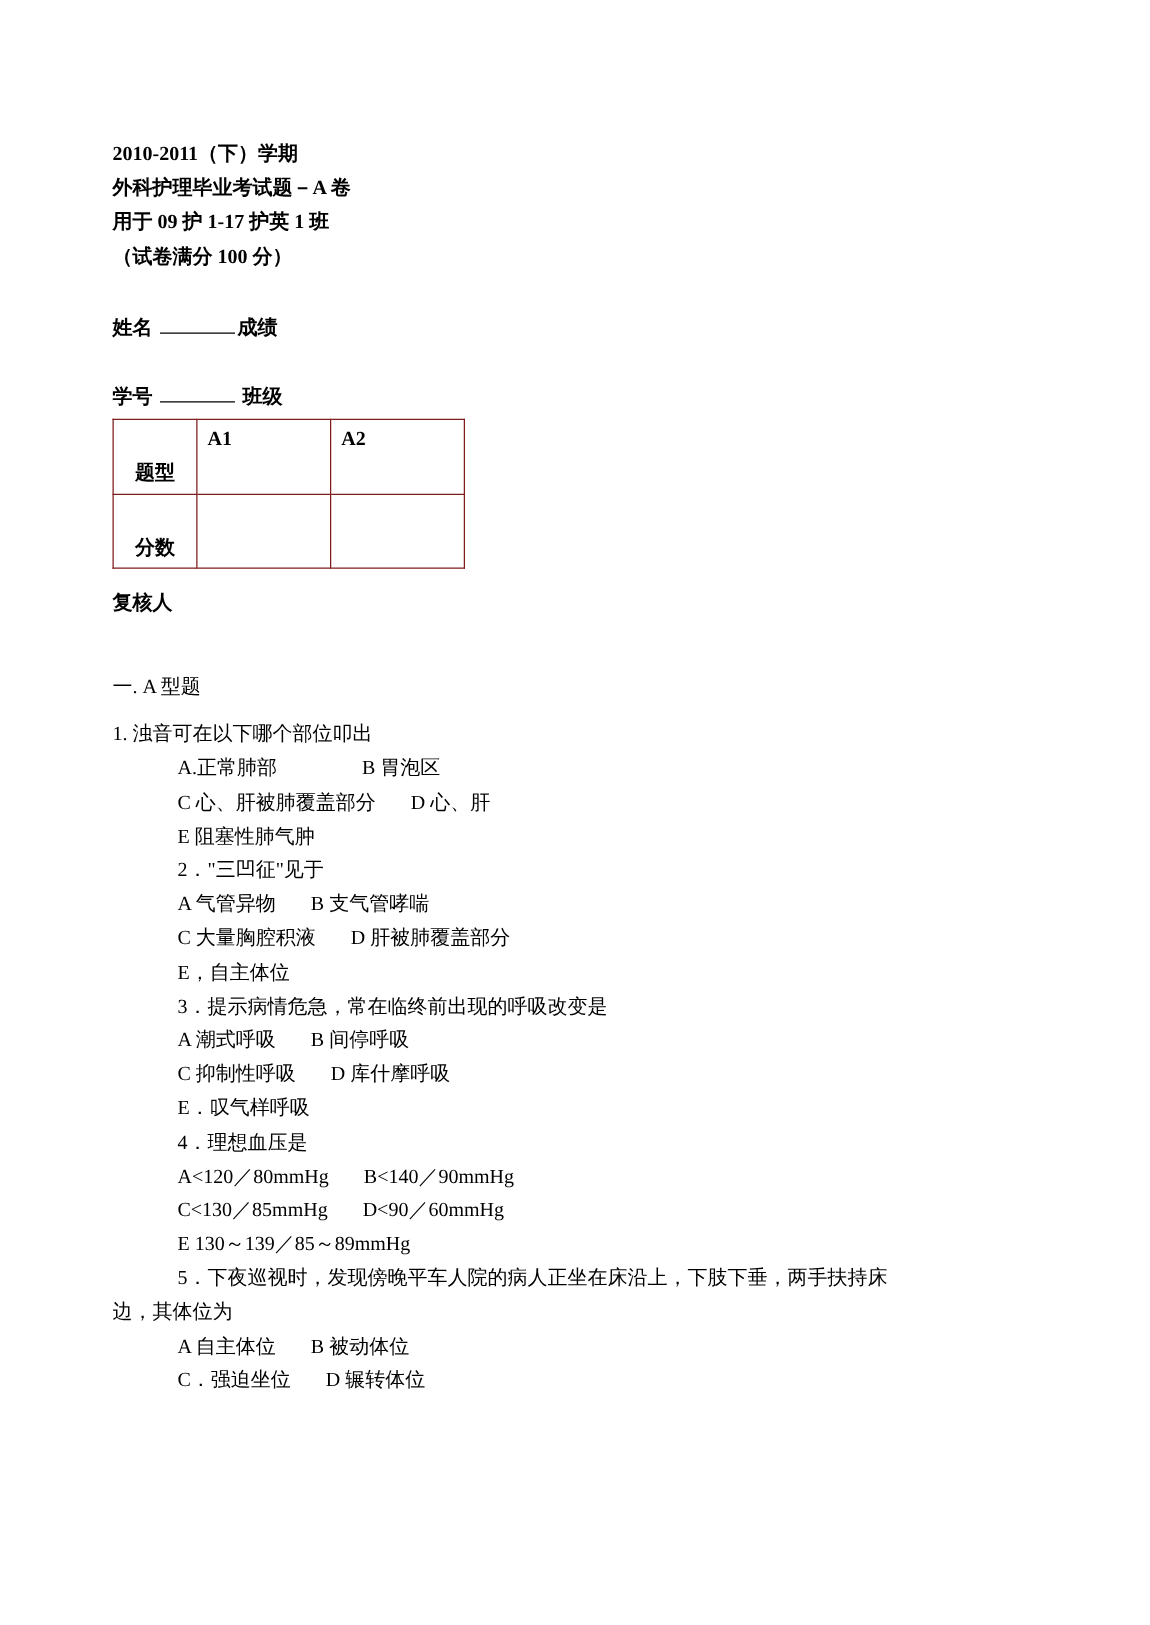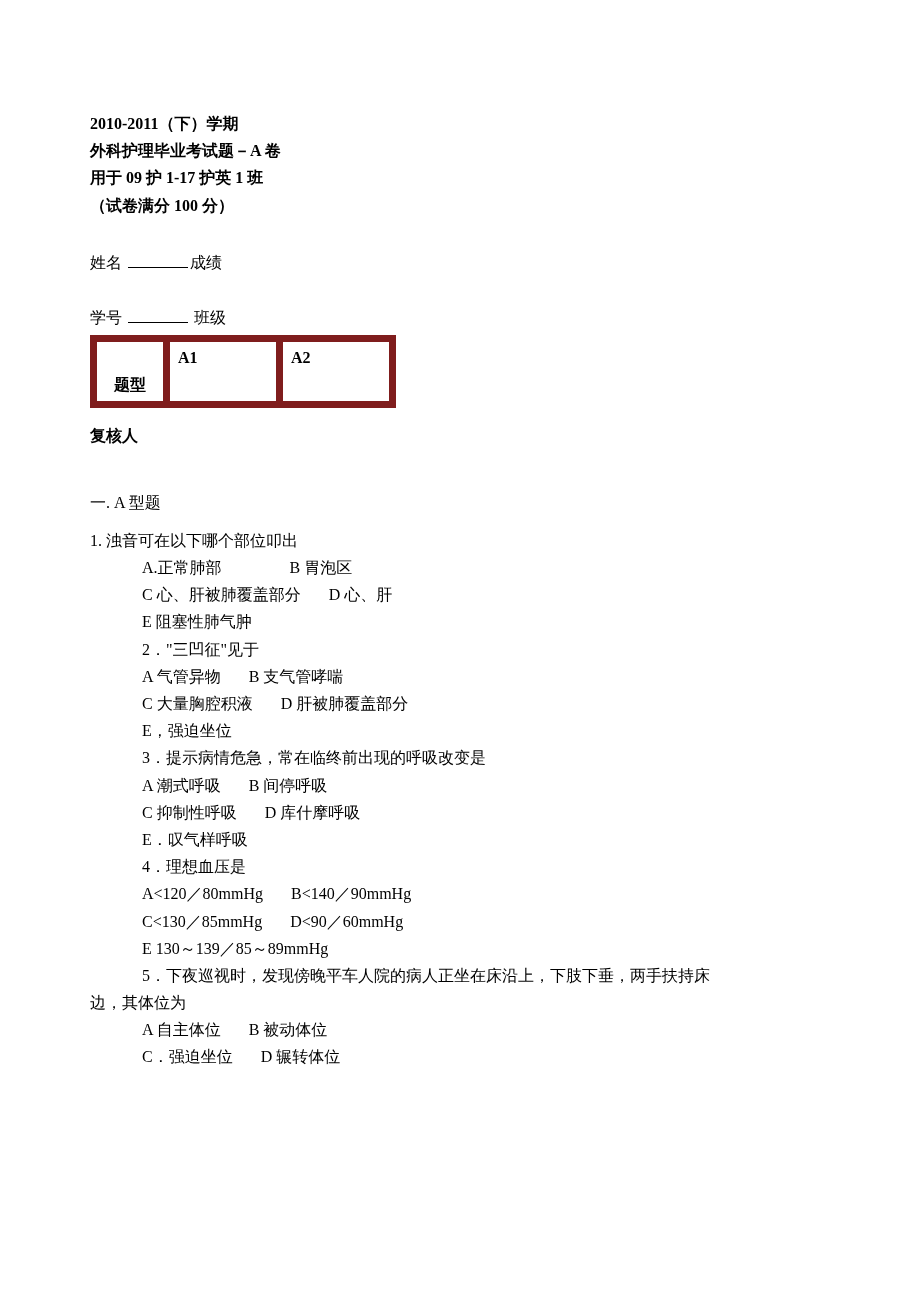"姓名 成绩" .info-line { font-weight: normal -> bold }
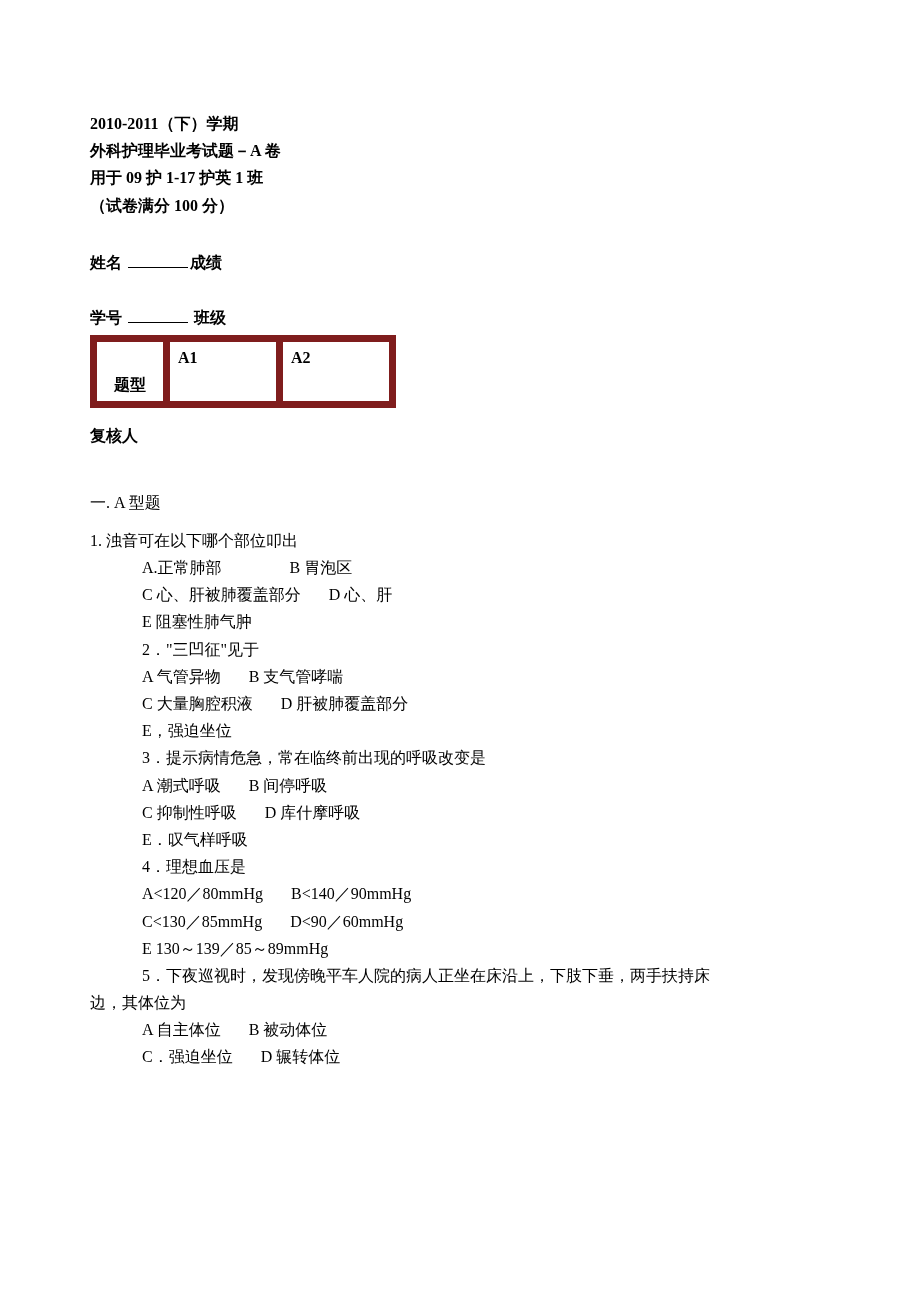"A1" table.score td { border: 7px solid #7f1d1d -> 1px solid #7f1d1d }
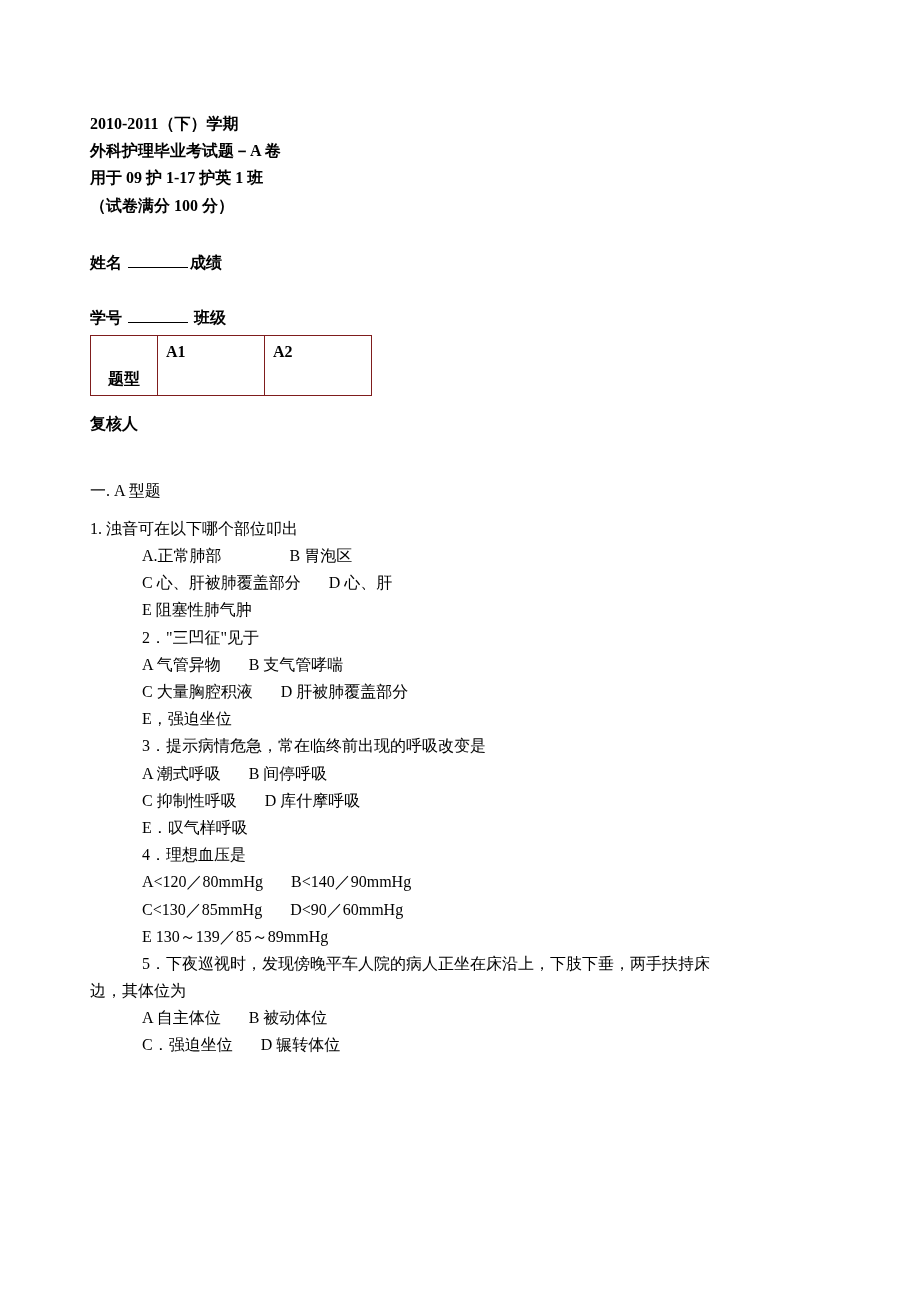"分数" tr { html: none -> <tr> <td><br><span>分数</span></td> <td></td> <td></td> </tr> }
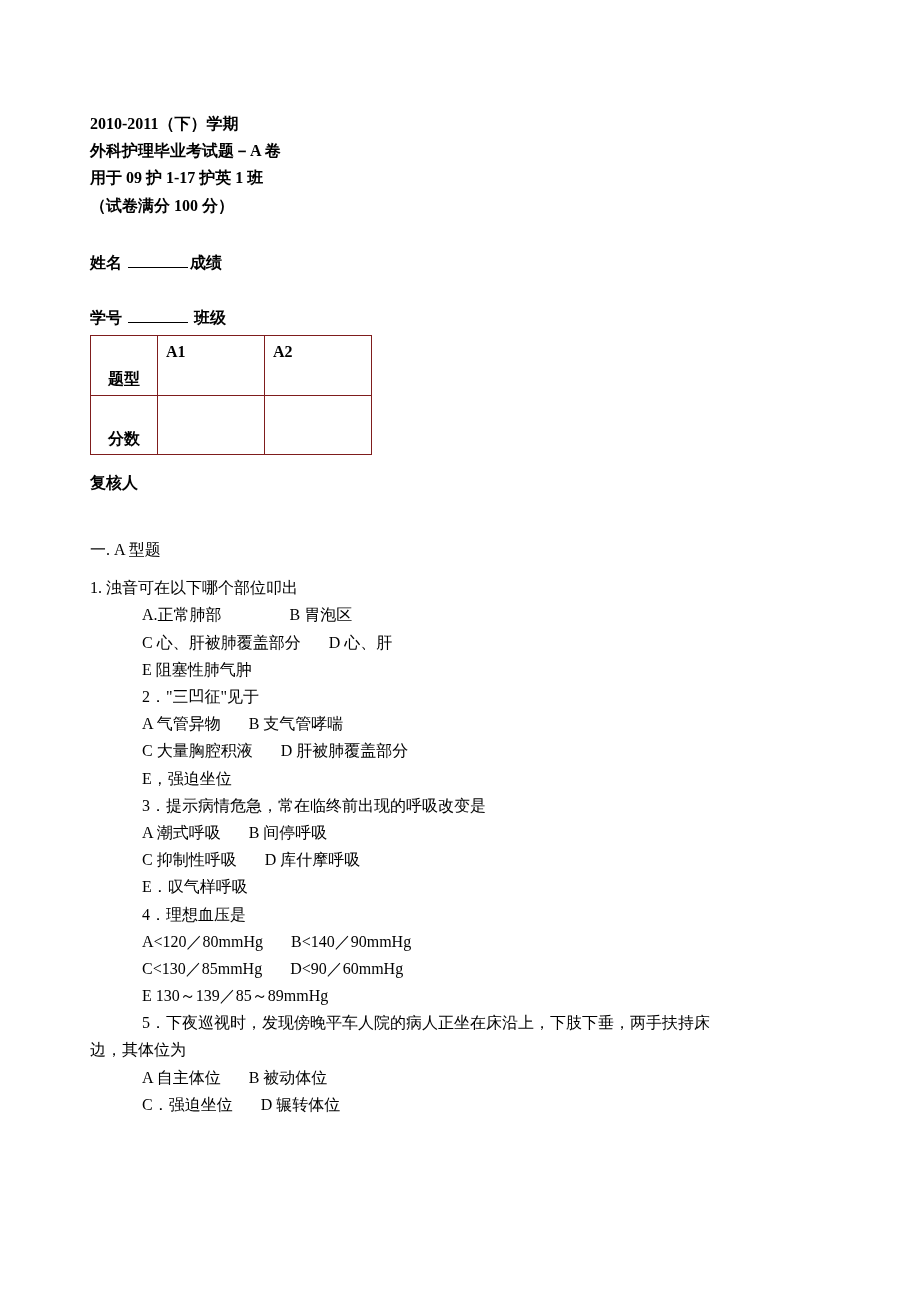"E，强迫坐位" div.opt-line { text: 强迫坐 -> 自主体 }
